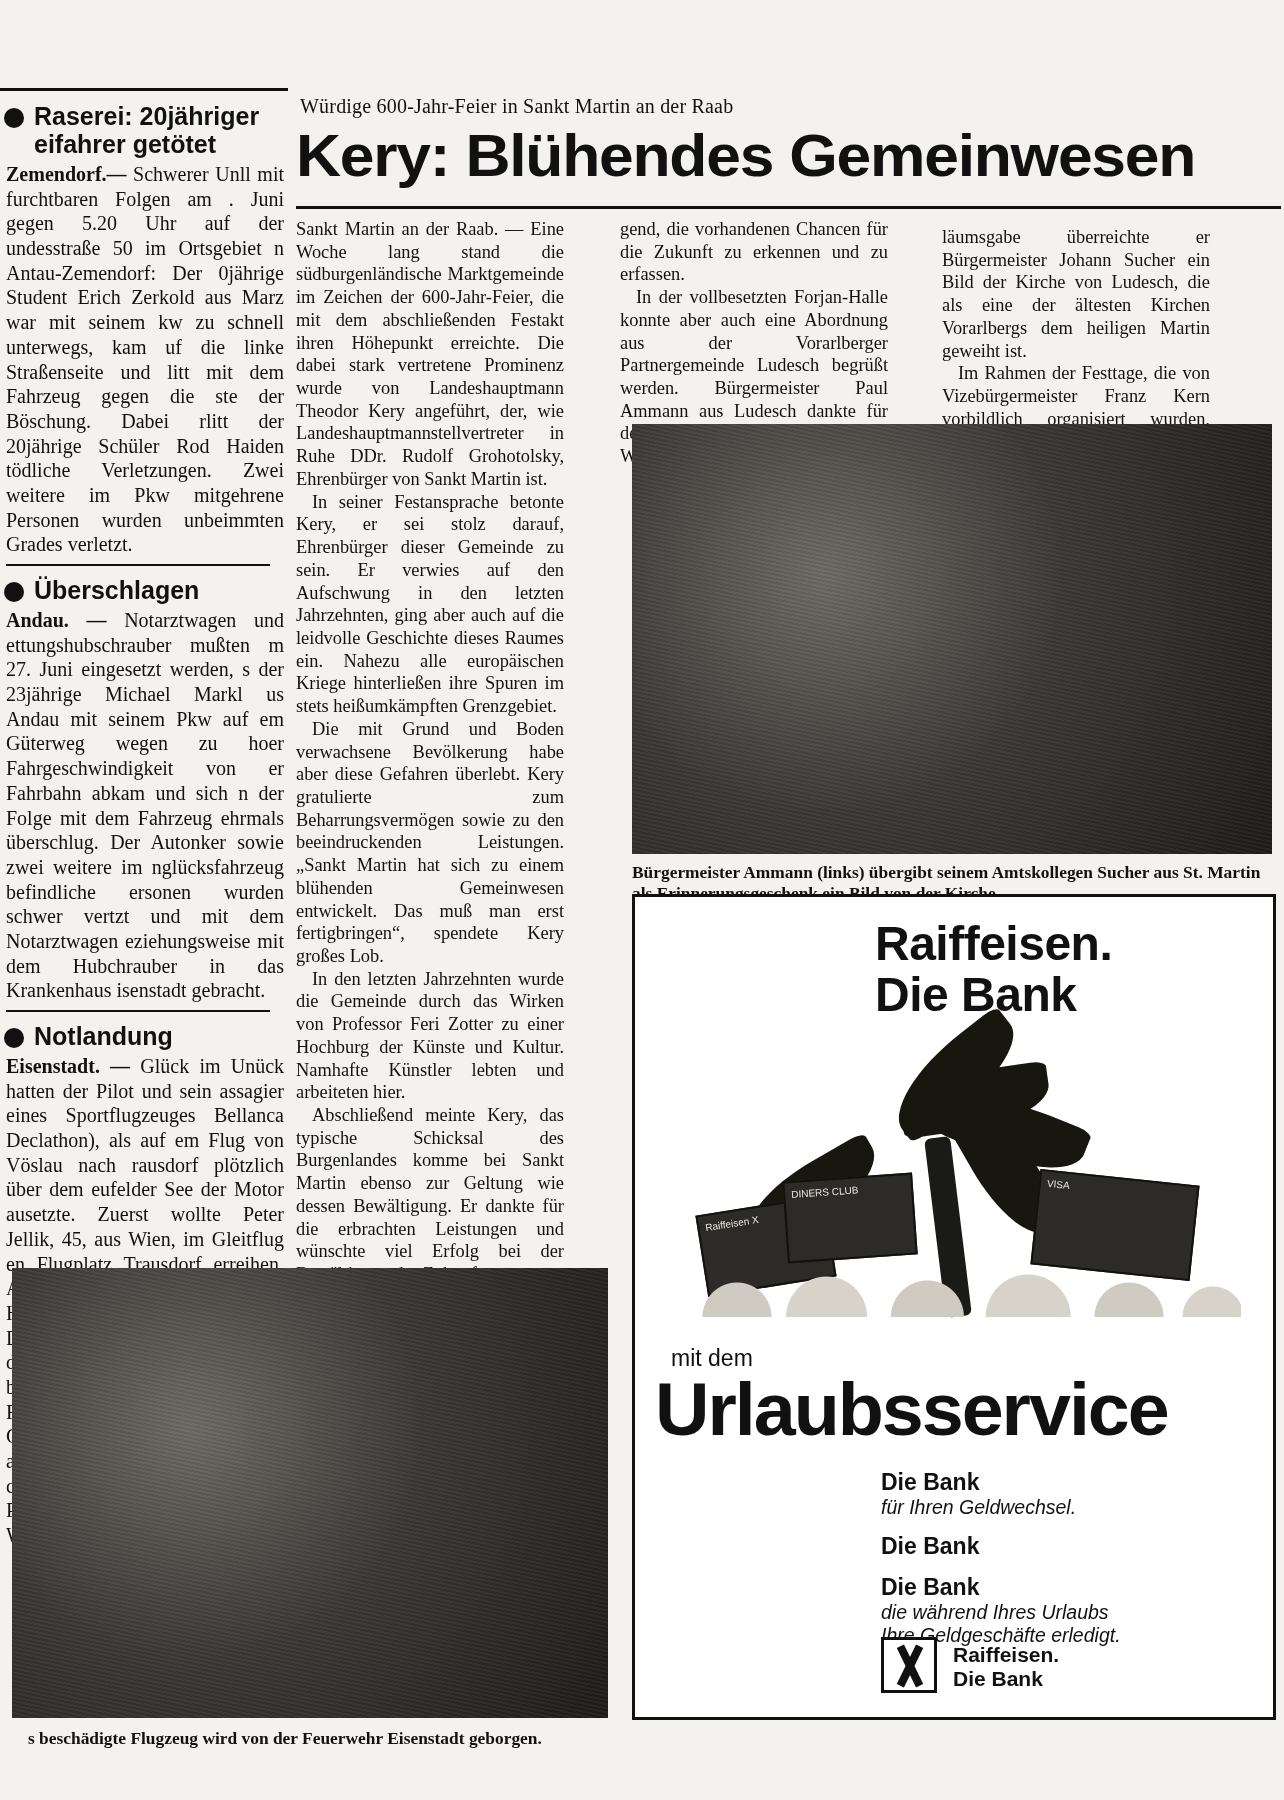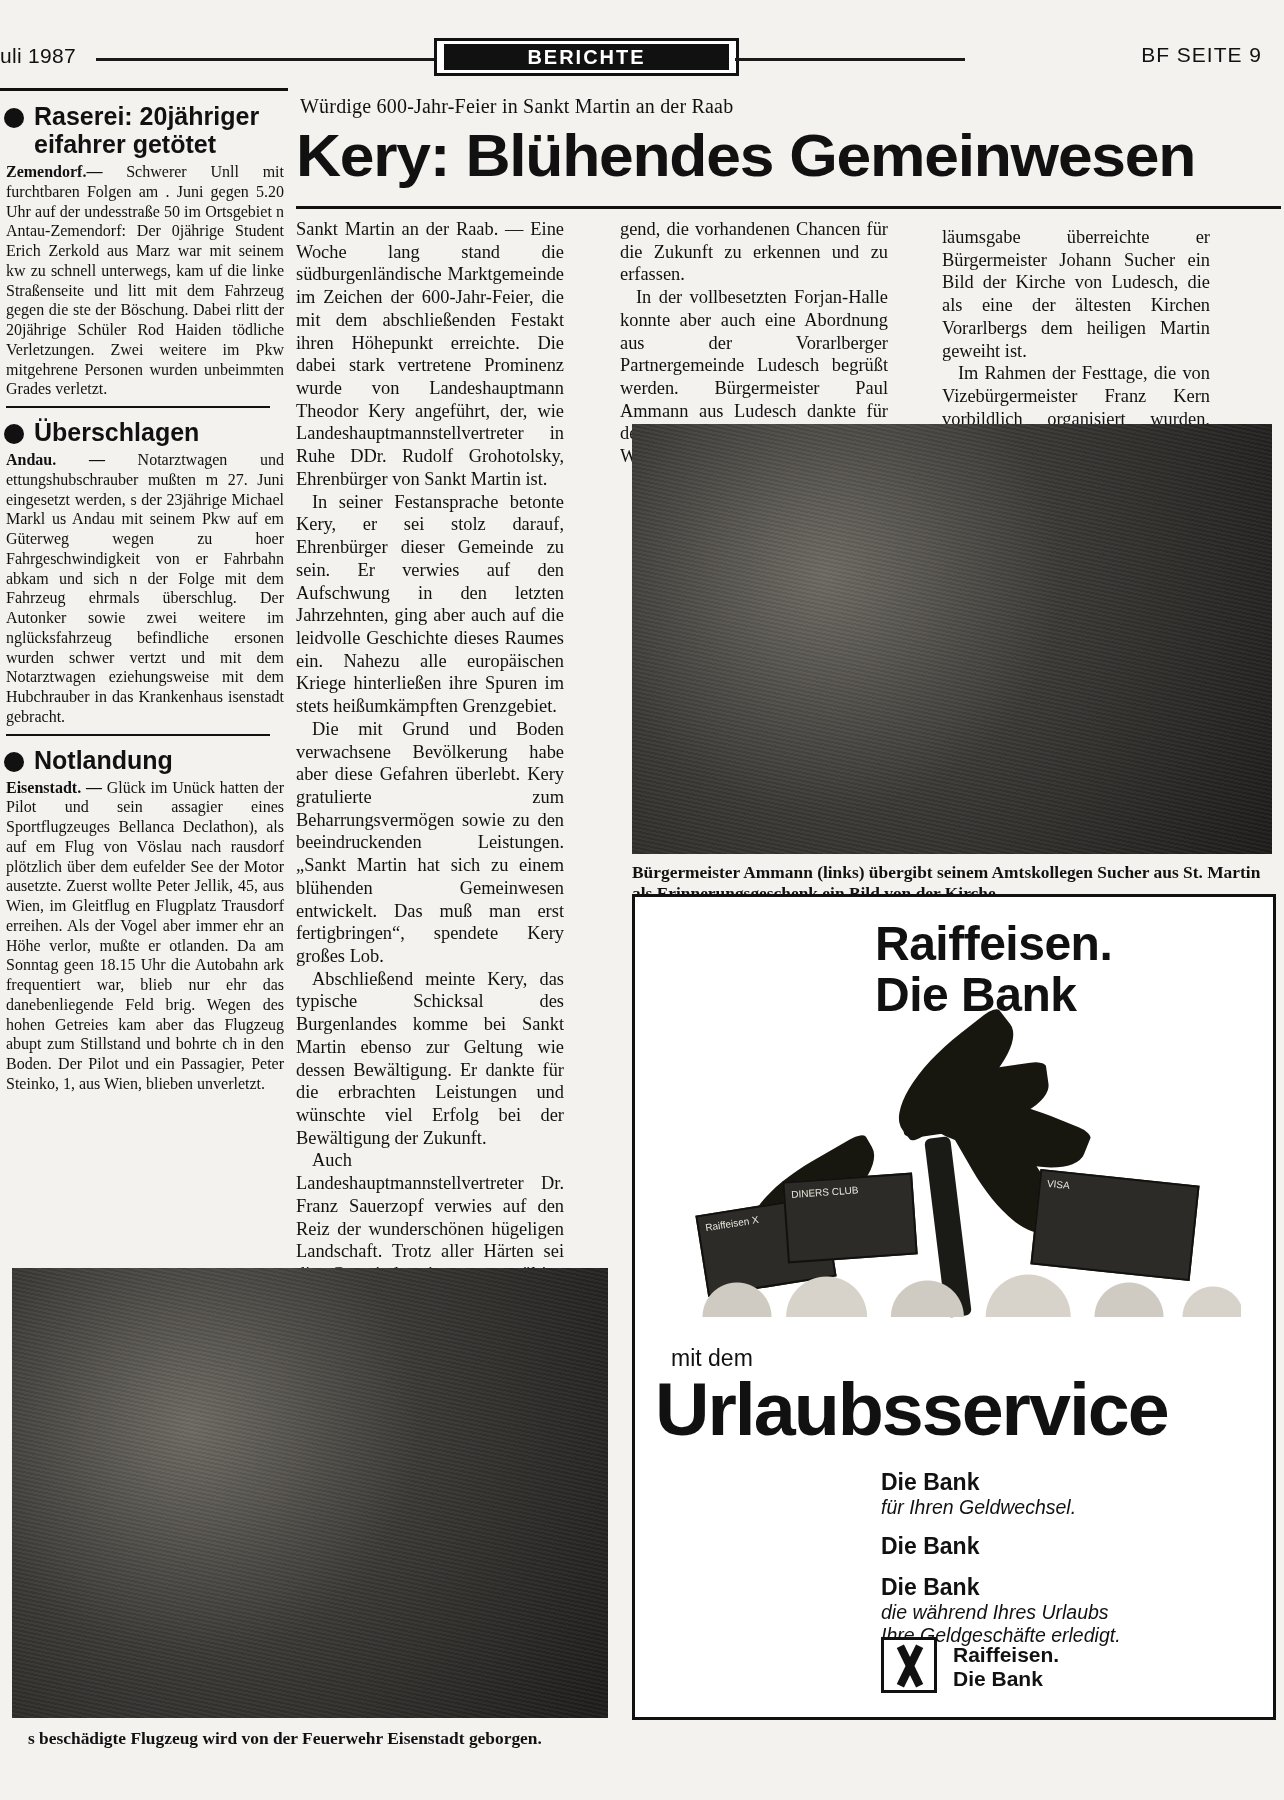"uli 1987" div.masthead { html: <div> <div>uli 1987</div> <div></div> <div></div> <div>BERICHTE</div> <div></div> <div>BF SEITE 9</div> </div> -> none }
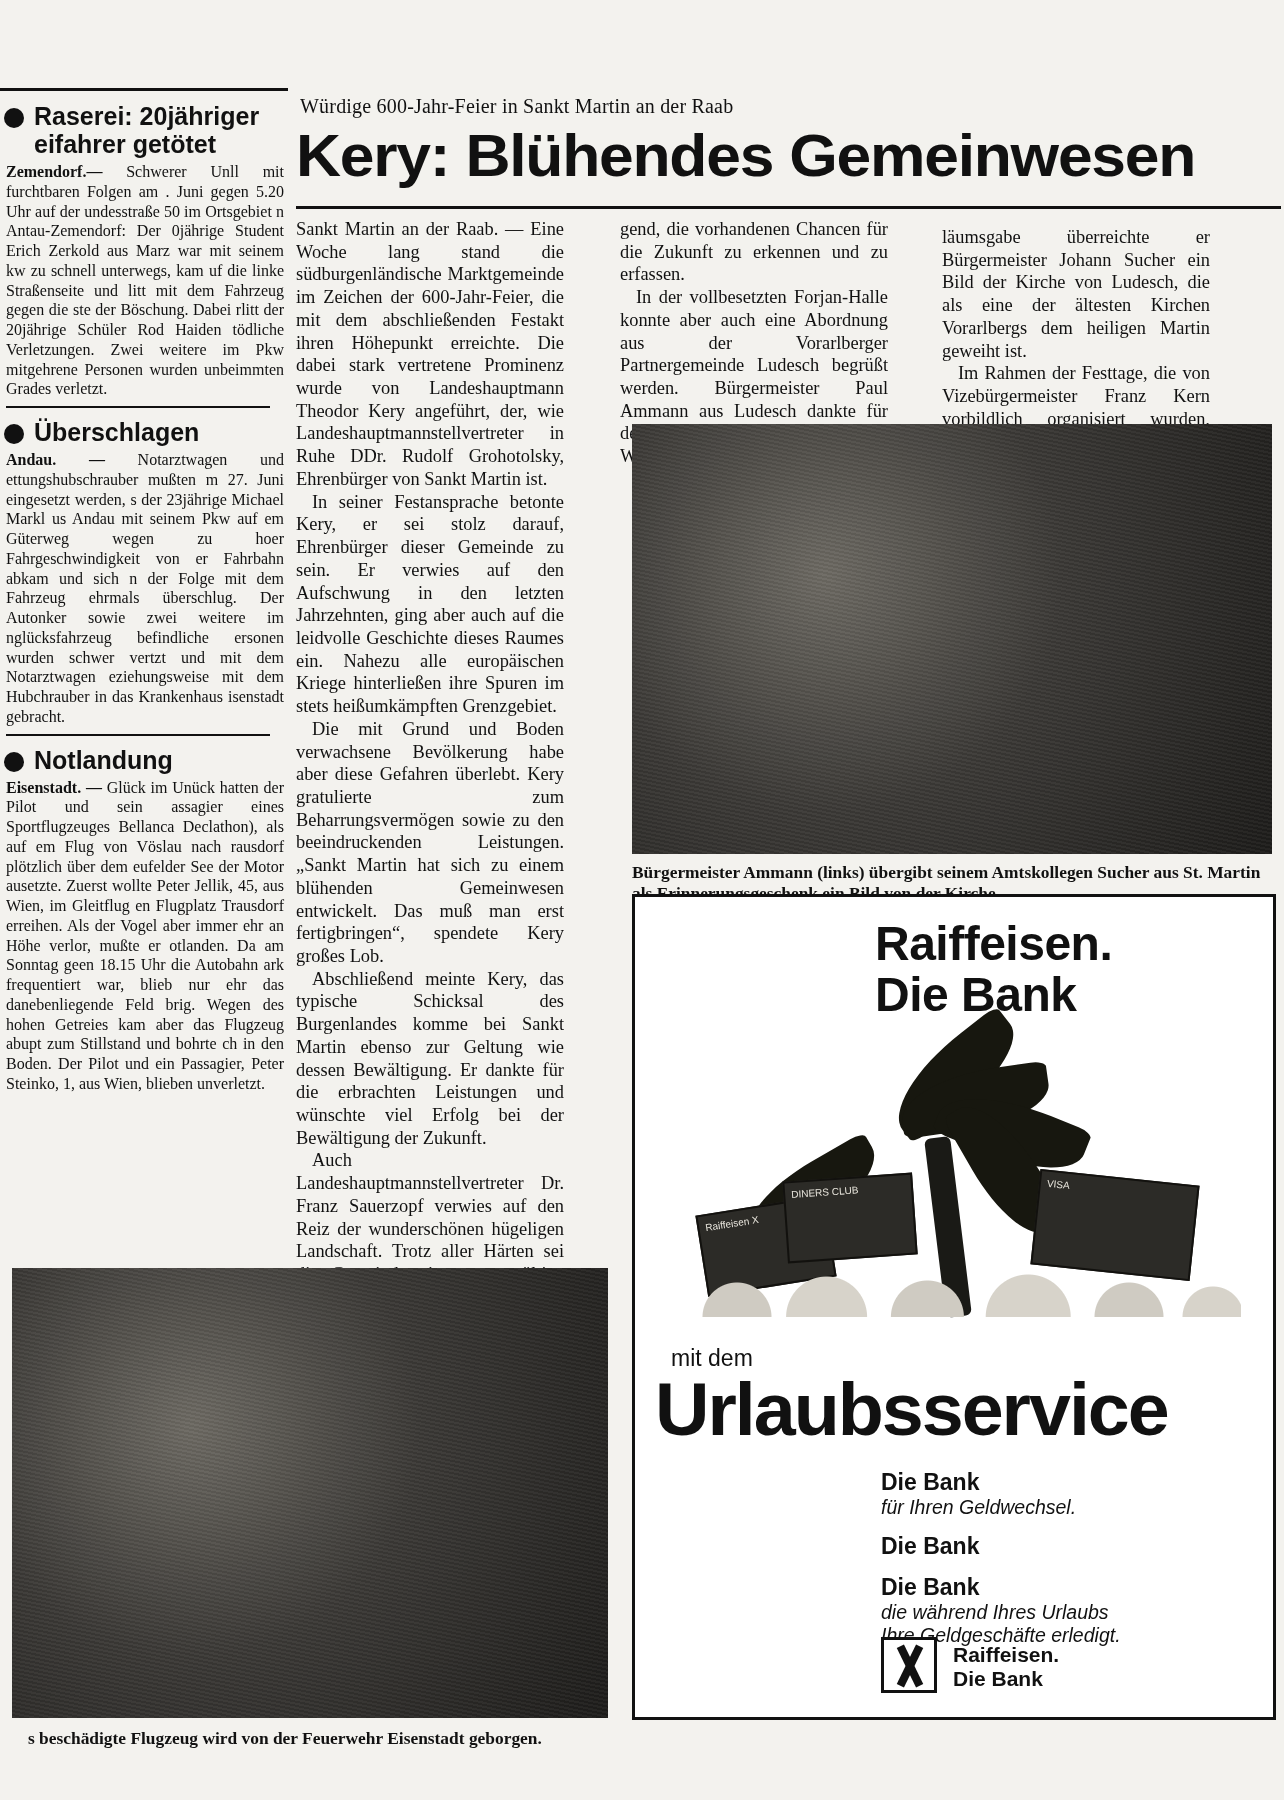"Zemendorf.— Schwerer Unll mit" .brief-body { font-size: 16px -> 20px }
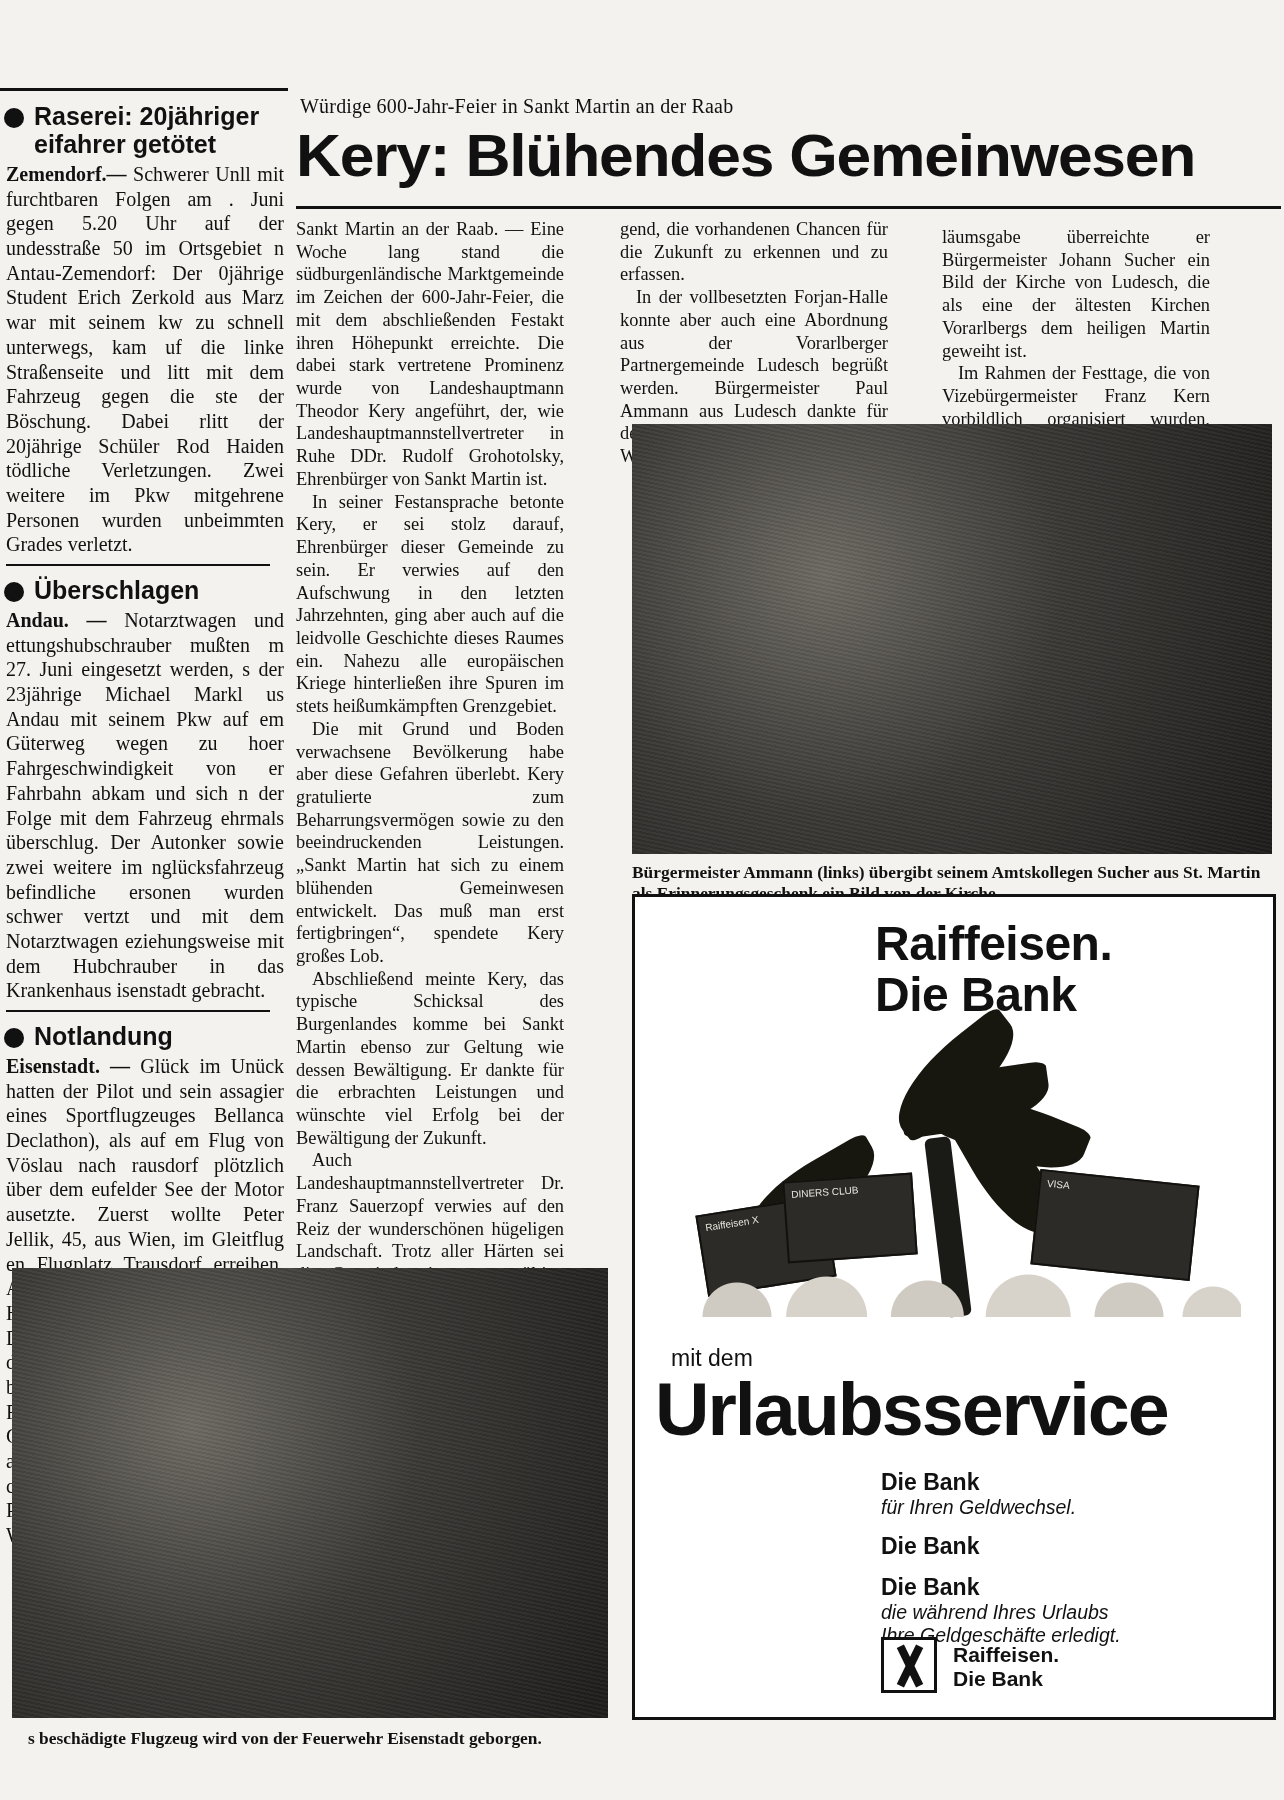"In den letzten Jahrzehnten wurde" p { html: none -> <p>In den letzten Jahrzehnten wurde die Gemeinde durch das Wirken von Professor Feri Zotter zu einer Hochburg der Künste und Kultur. Namhafte Künstler lebten und arbeiteten hier.</p> }
